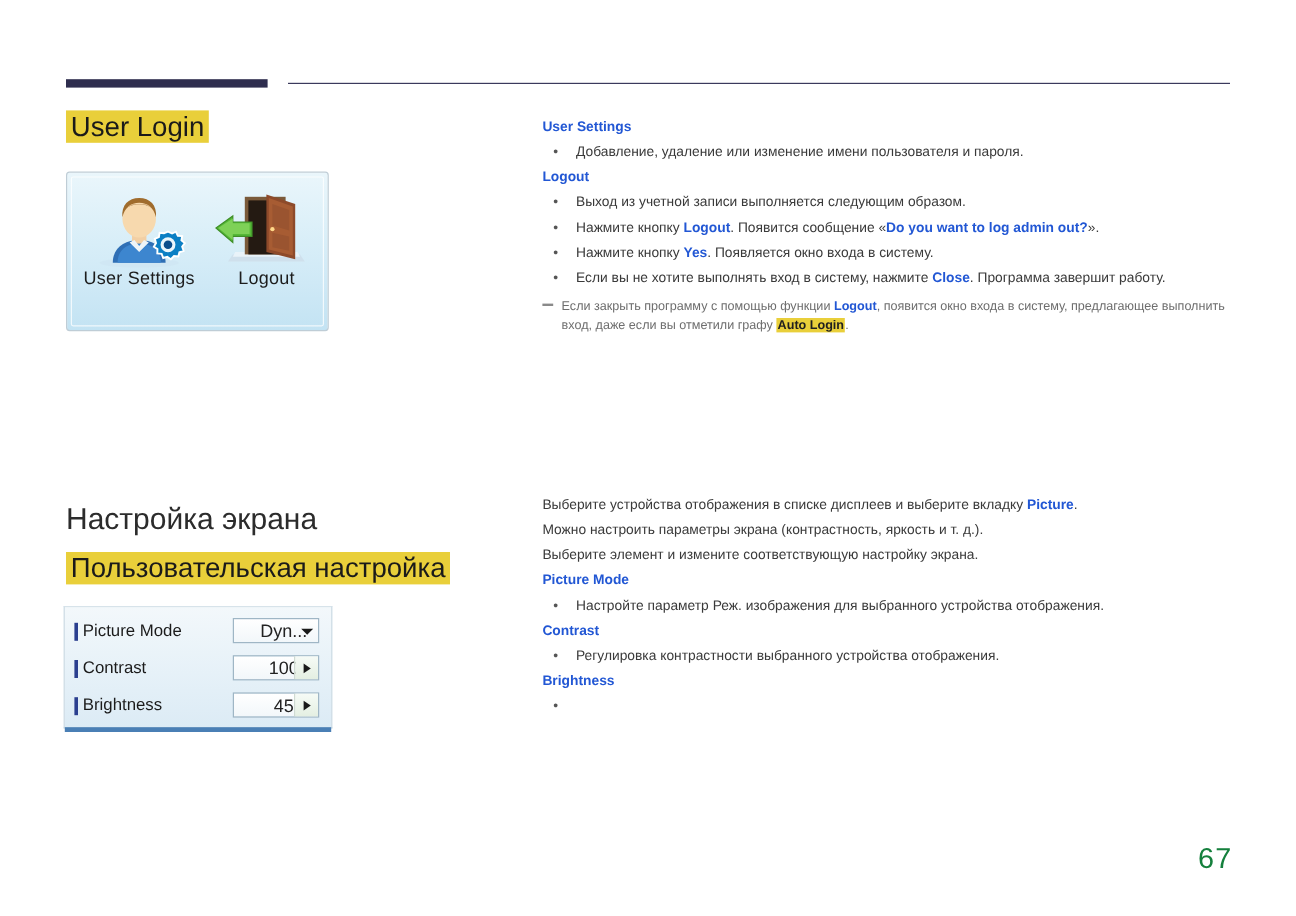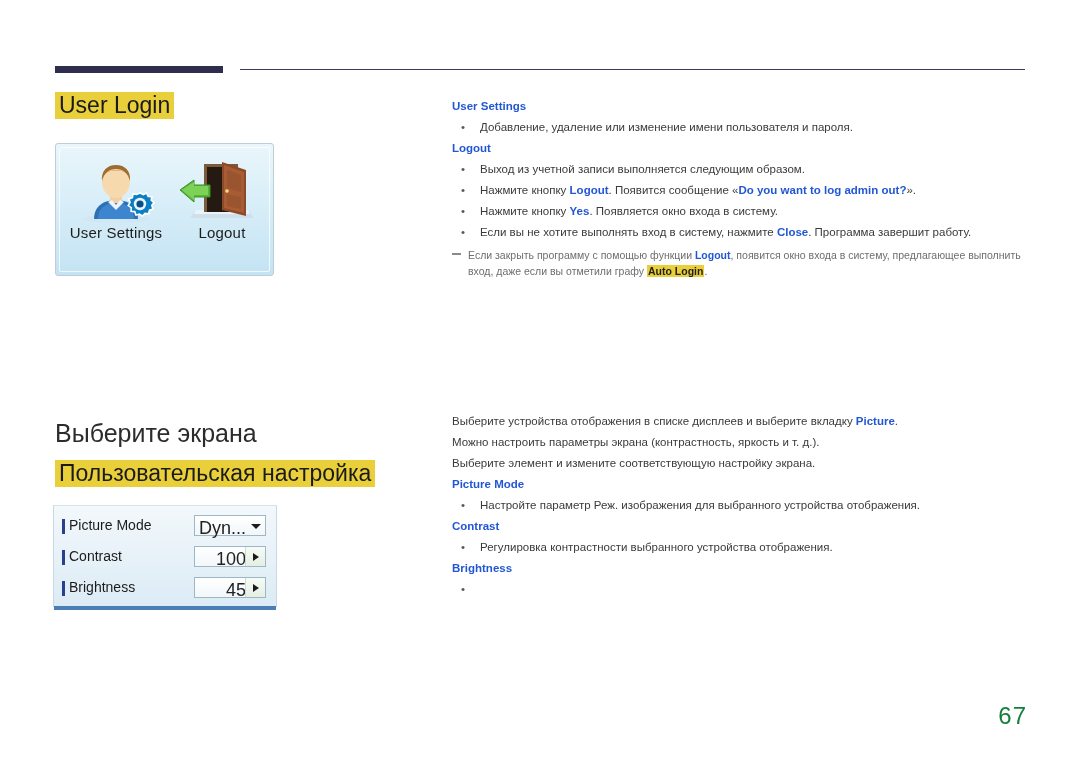"Выберите экрана" div.h2-plain { text: Выберите -> Настройка }
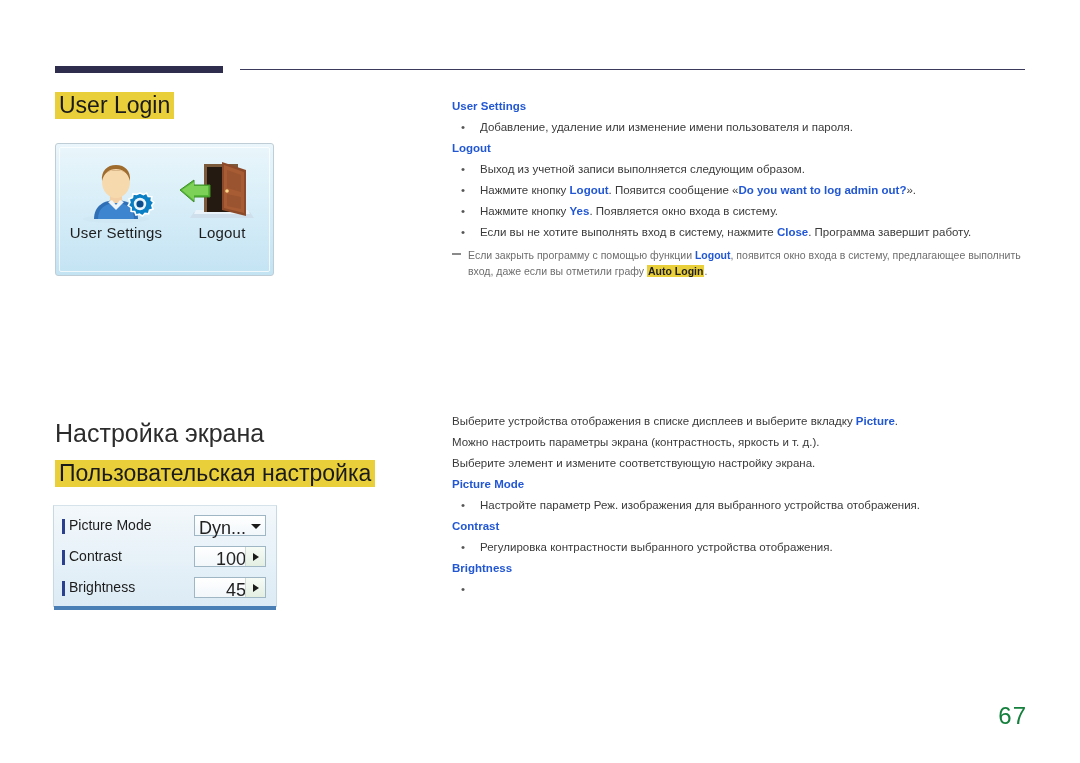"Dyn..." .pf-ctl .val { font-size: 18px -> 15px; left: 0 -> 16px; text-align: right -> center }
